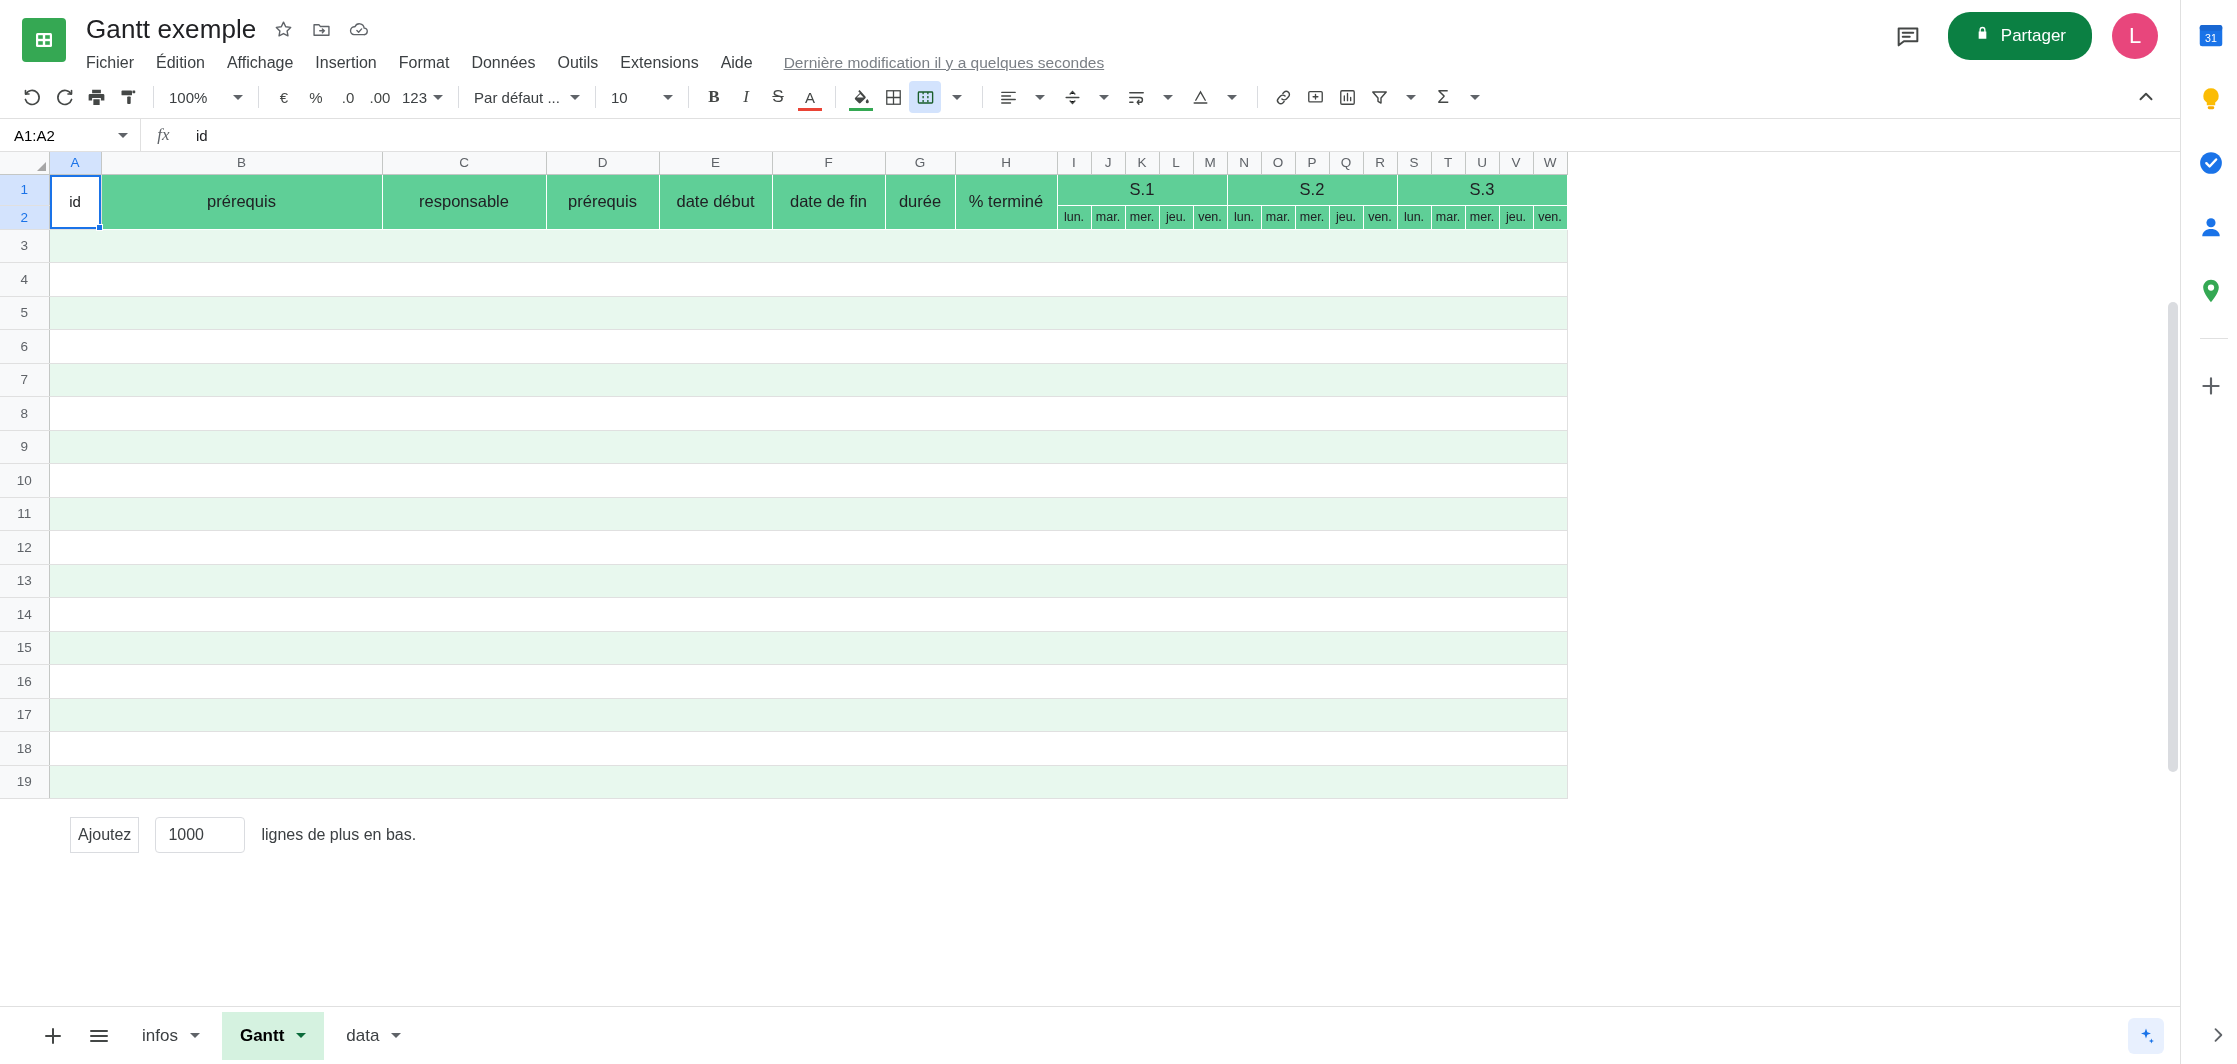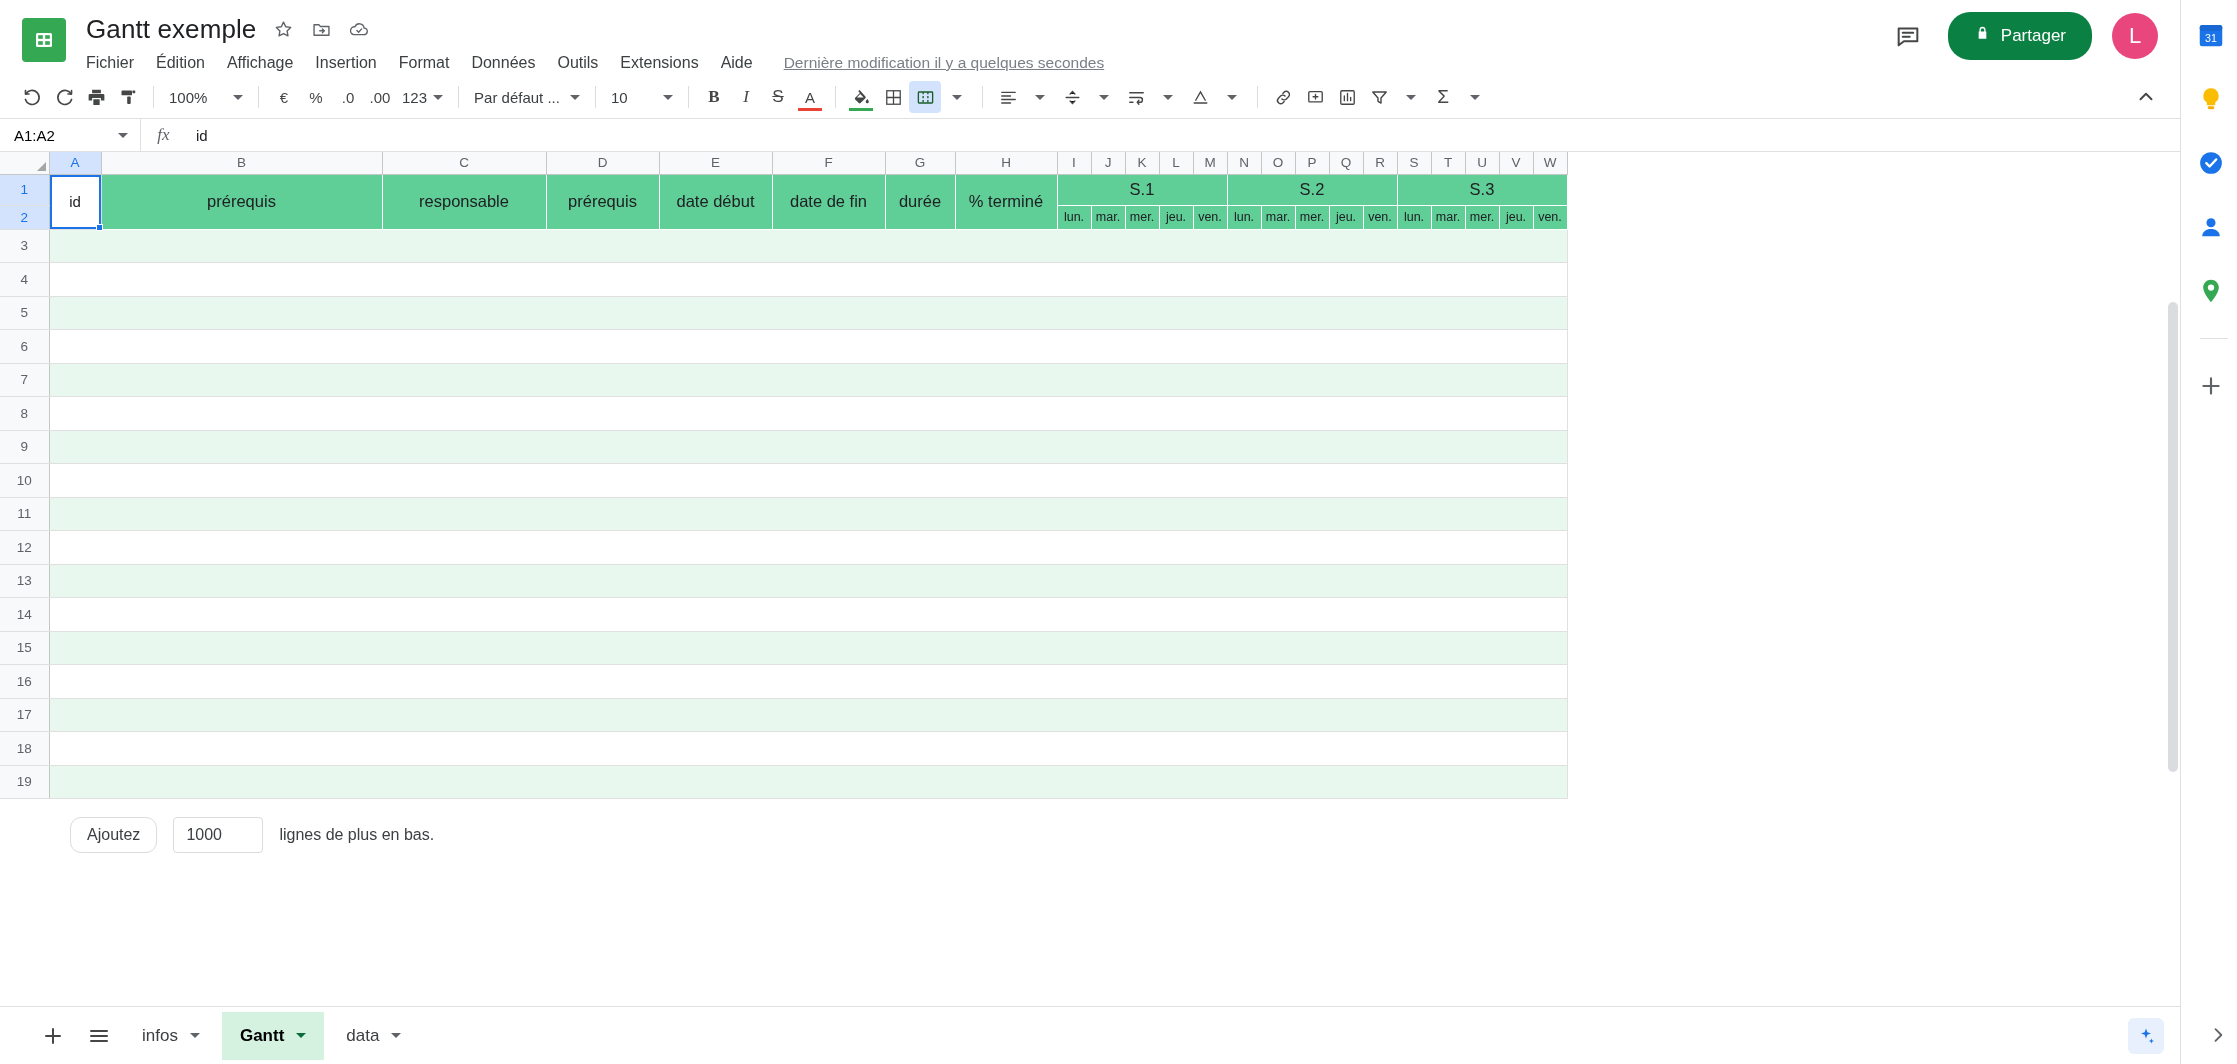"Ajoutez" .addbtn { border-radius: 11px -> 0; padding: 0 16px -> 0 7px }
